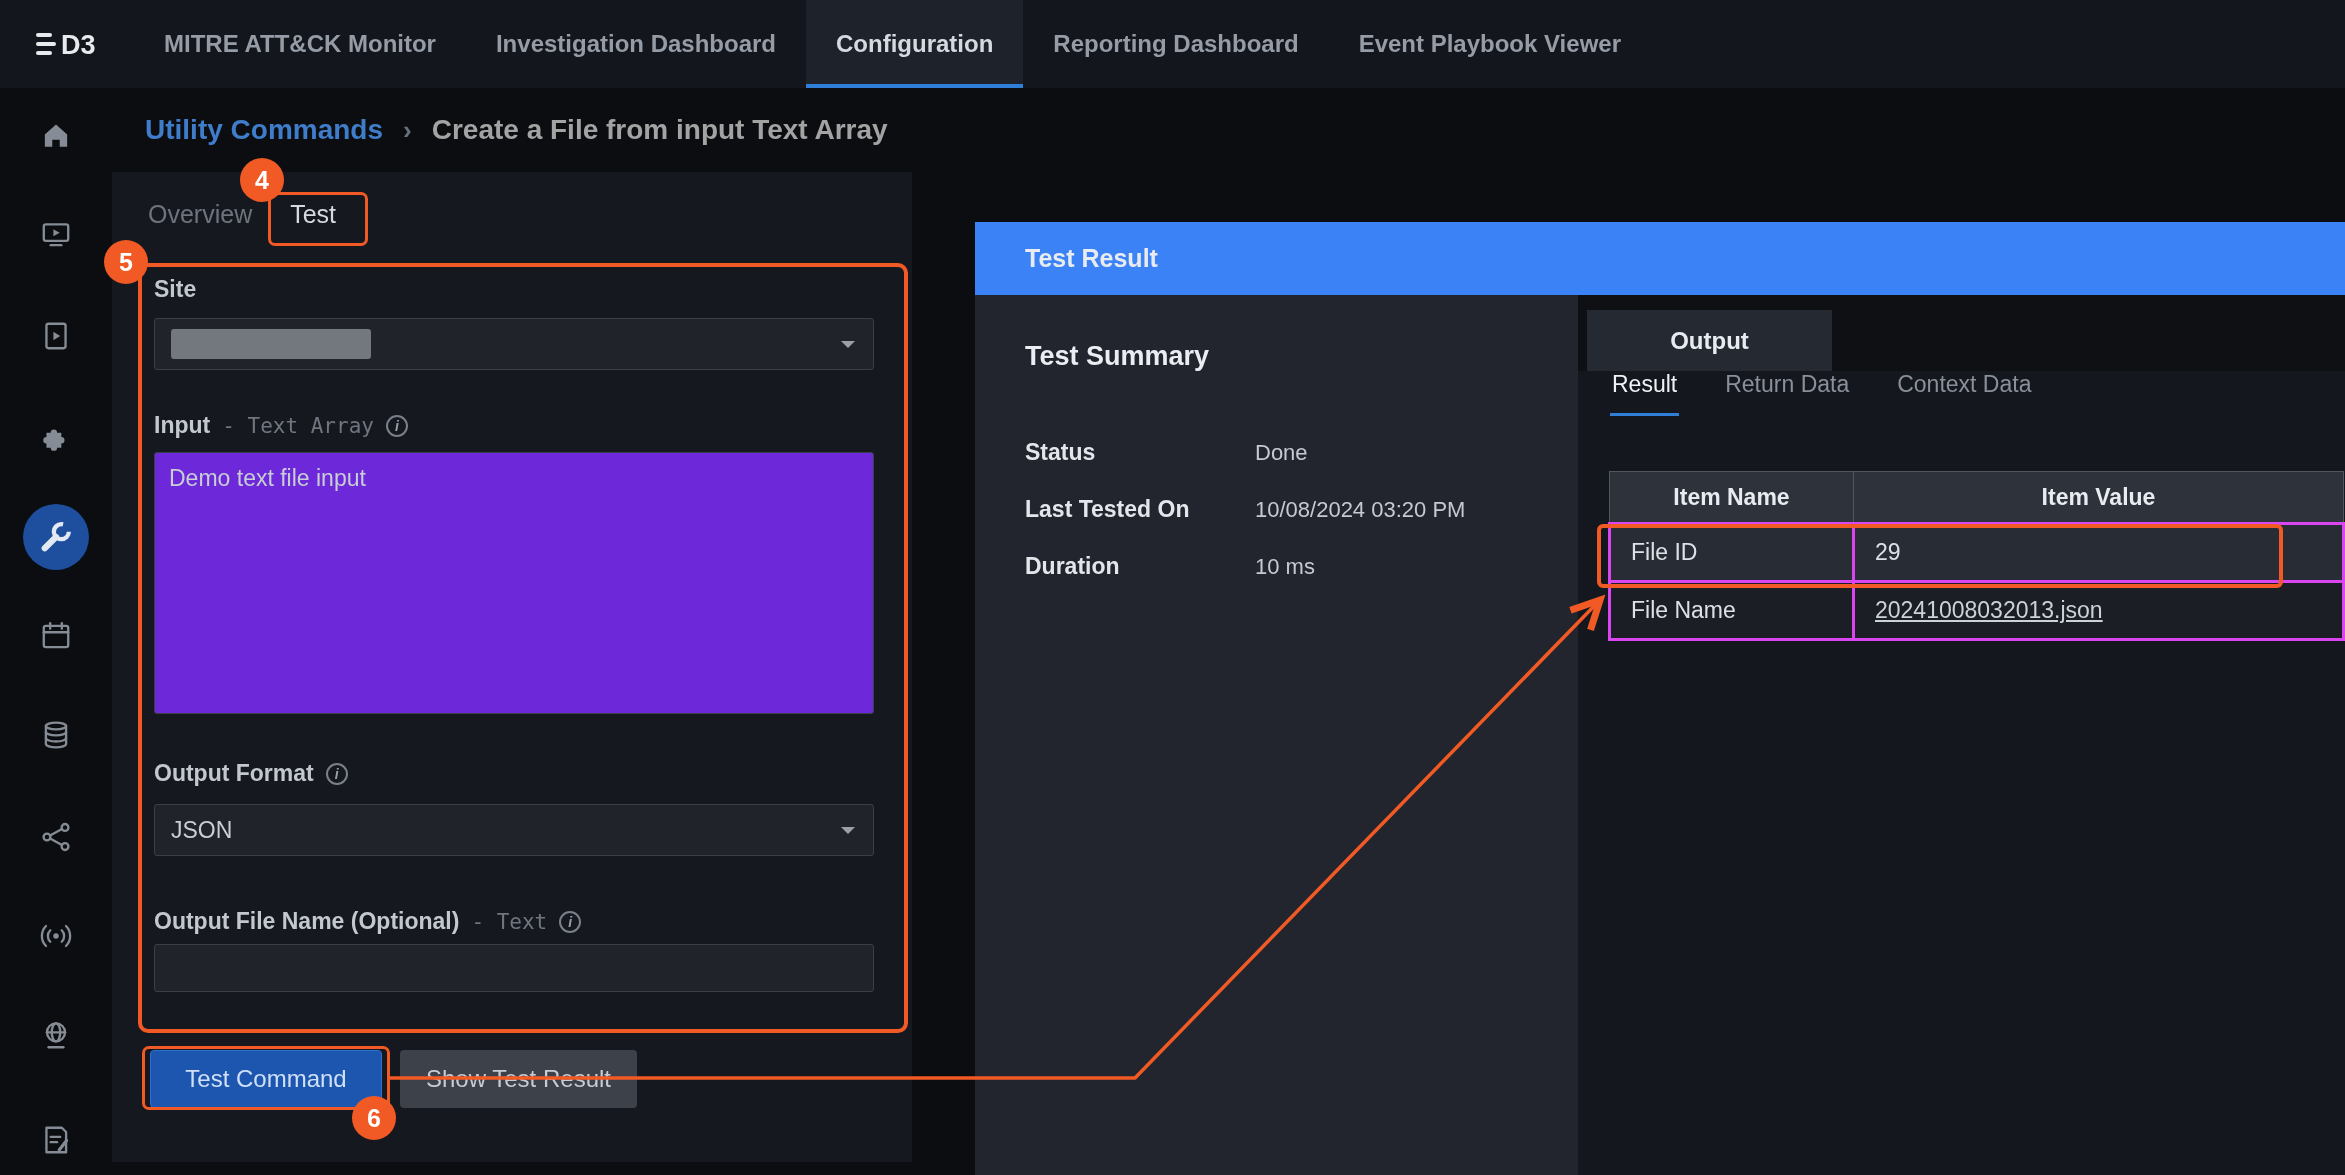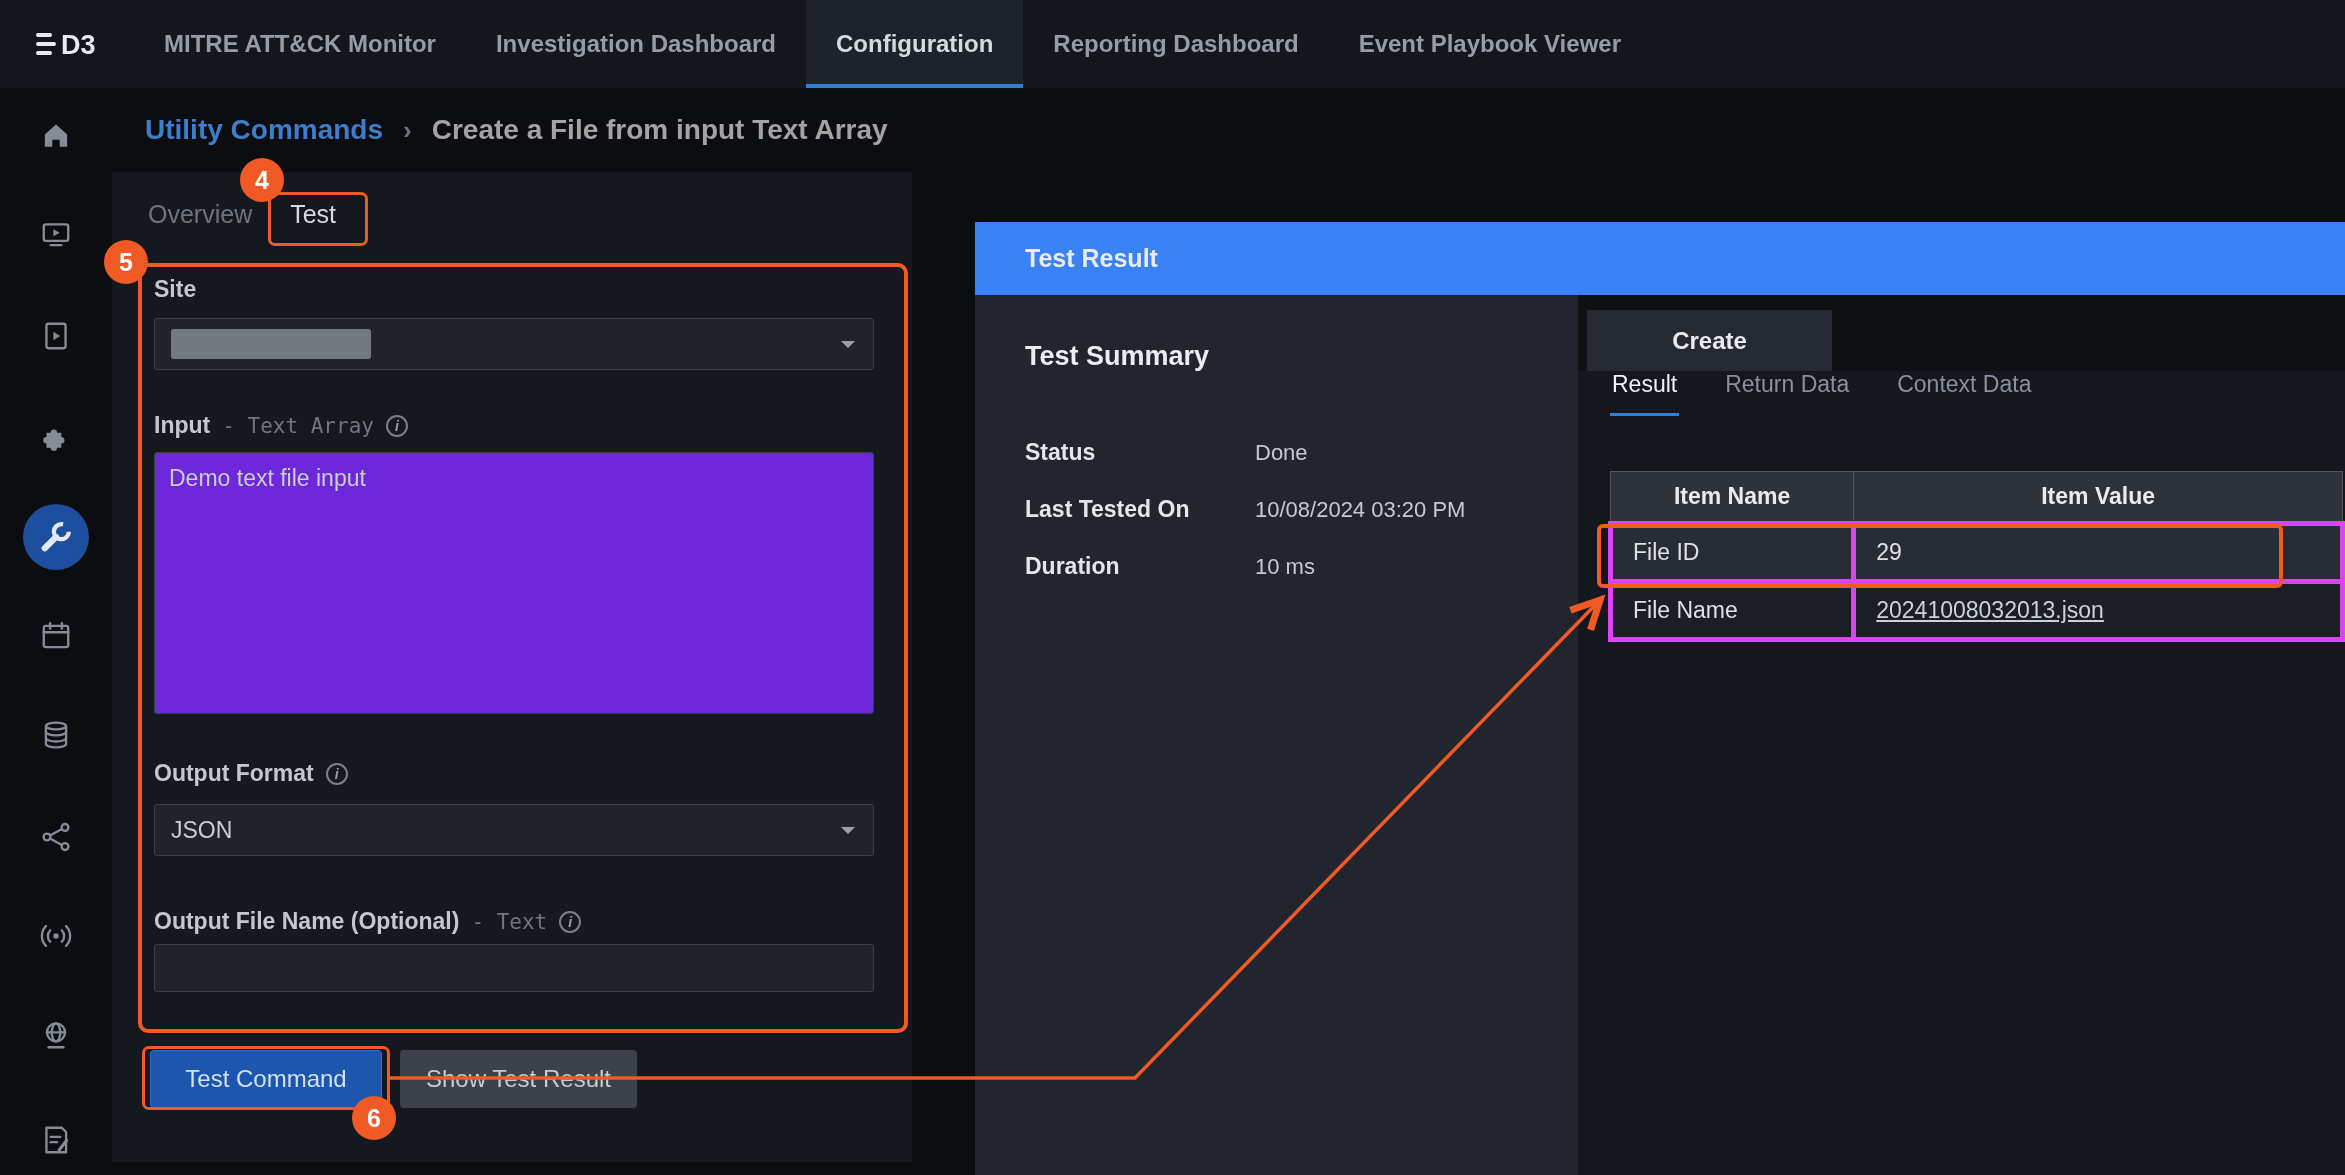"Create" div.output-tab { text: Create -> Output }
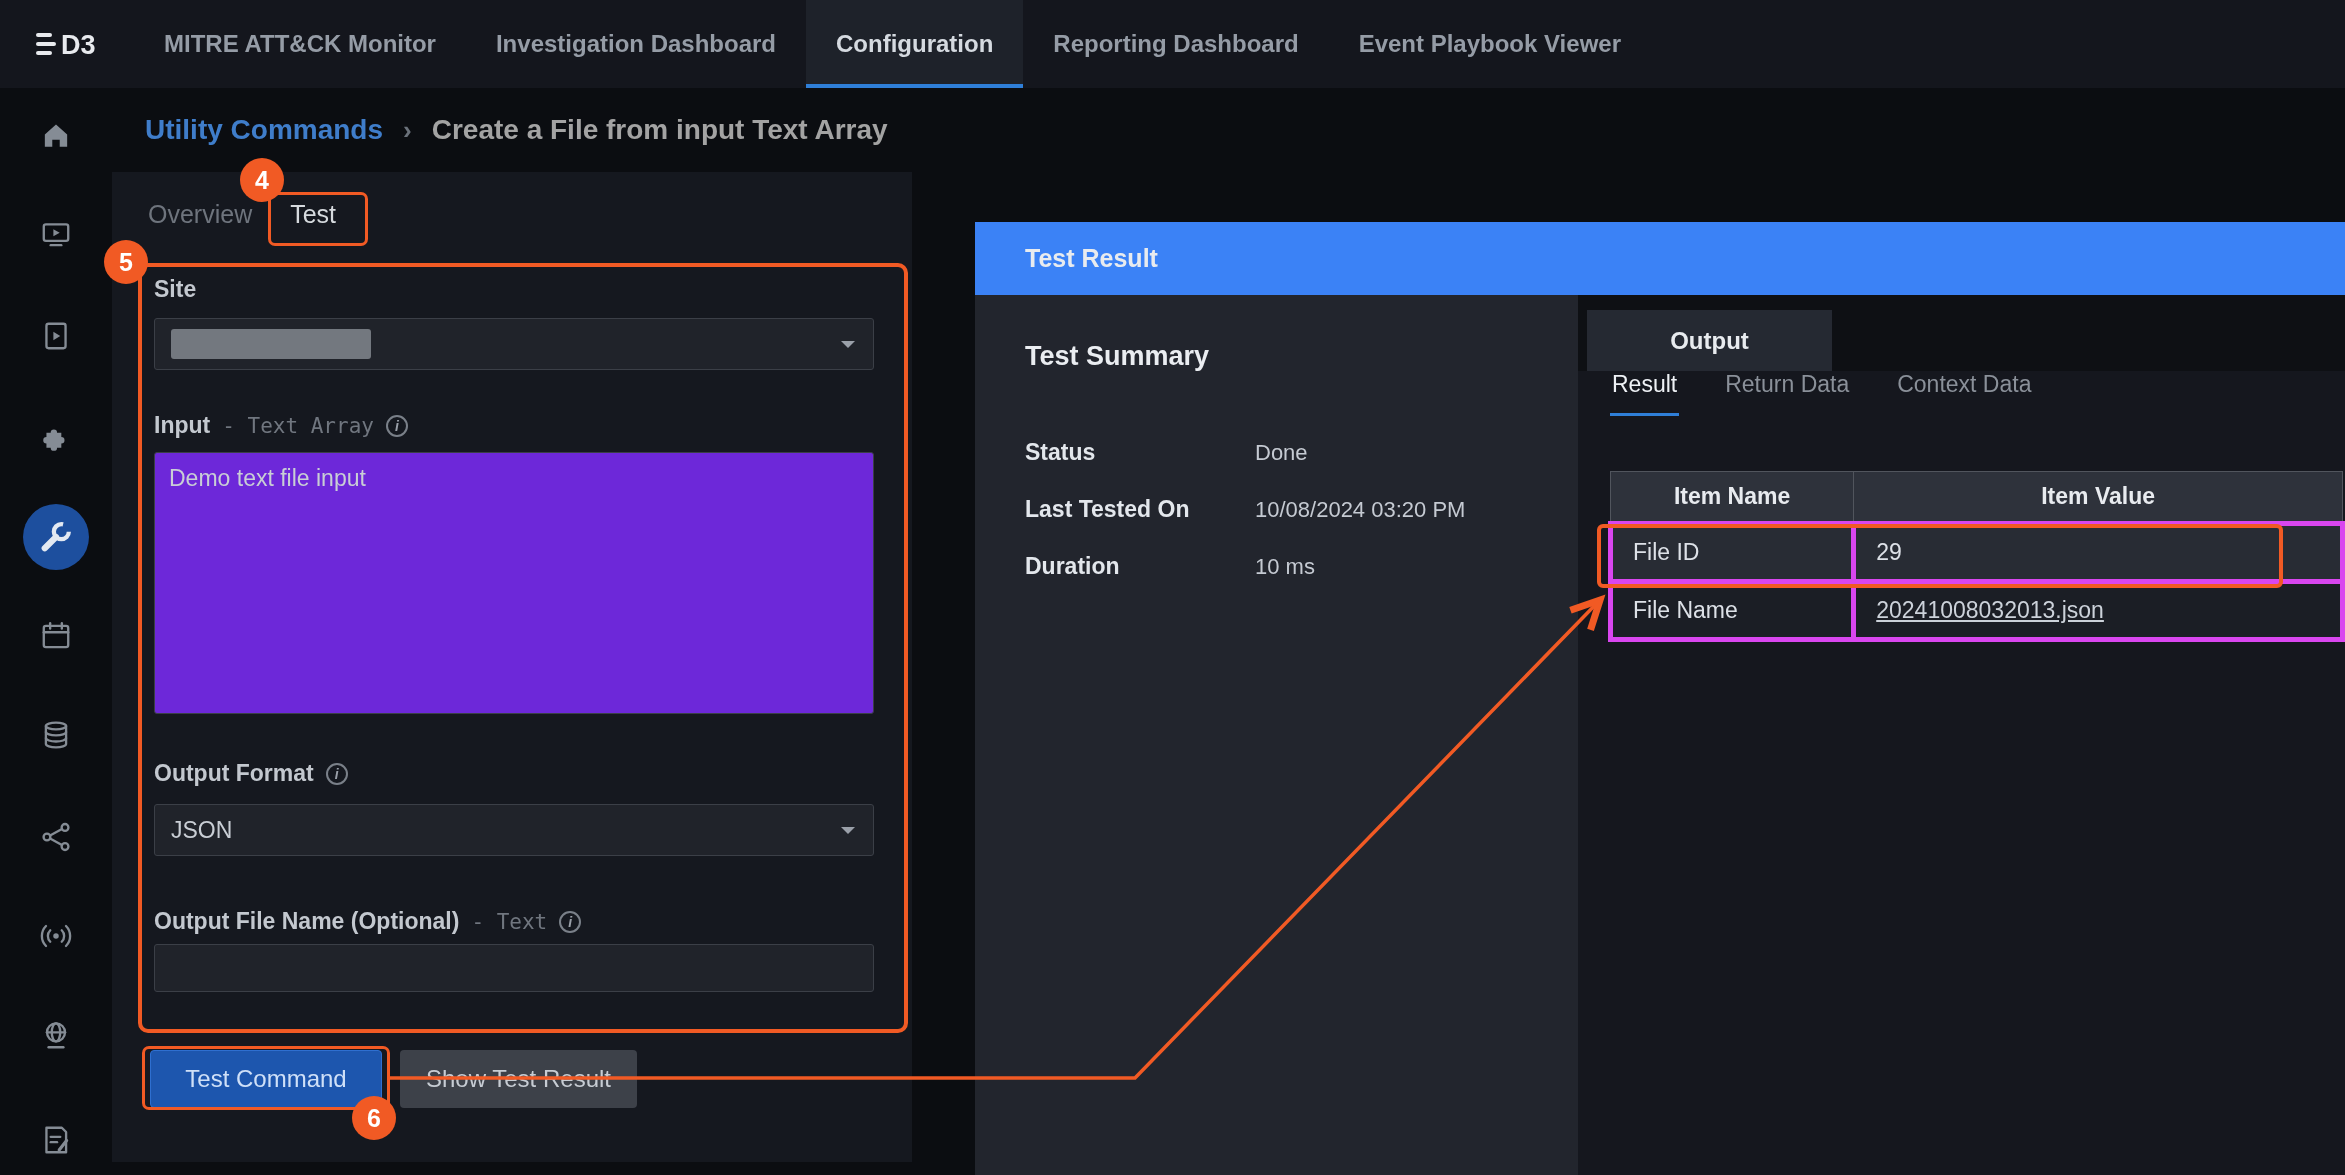"File ID" .result-table td { border: 5px solid #d946ef -> 3px solid #d946ef }
